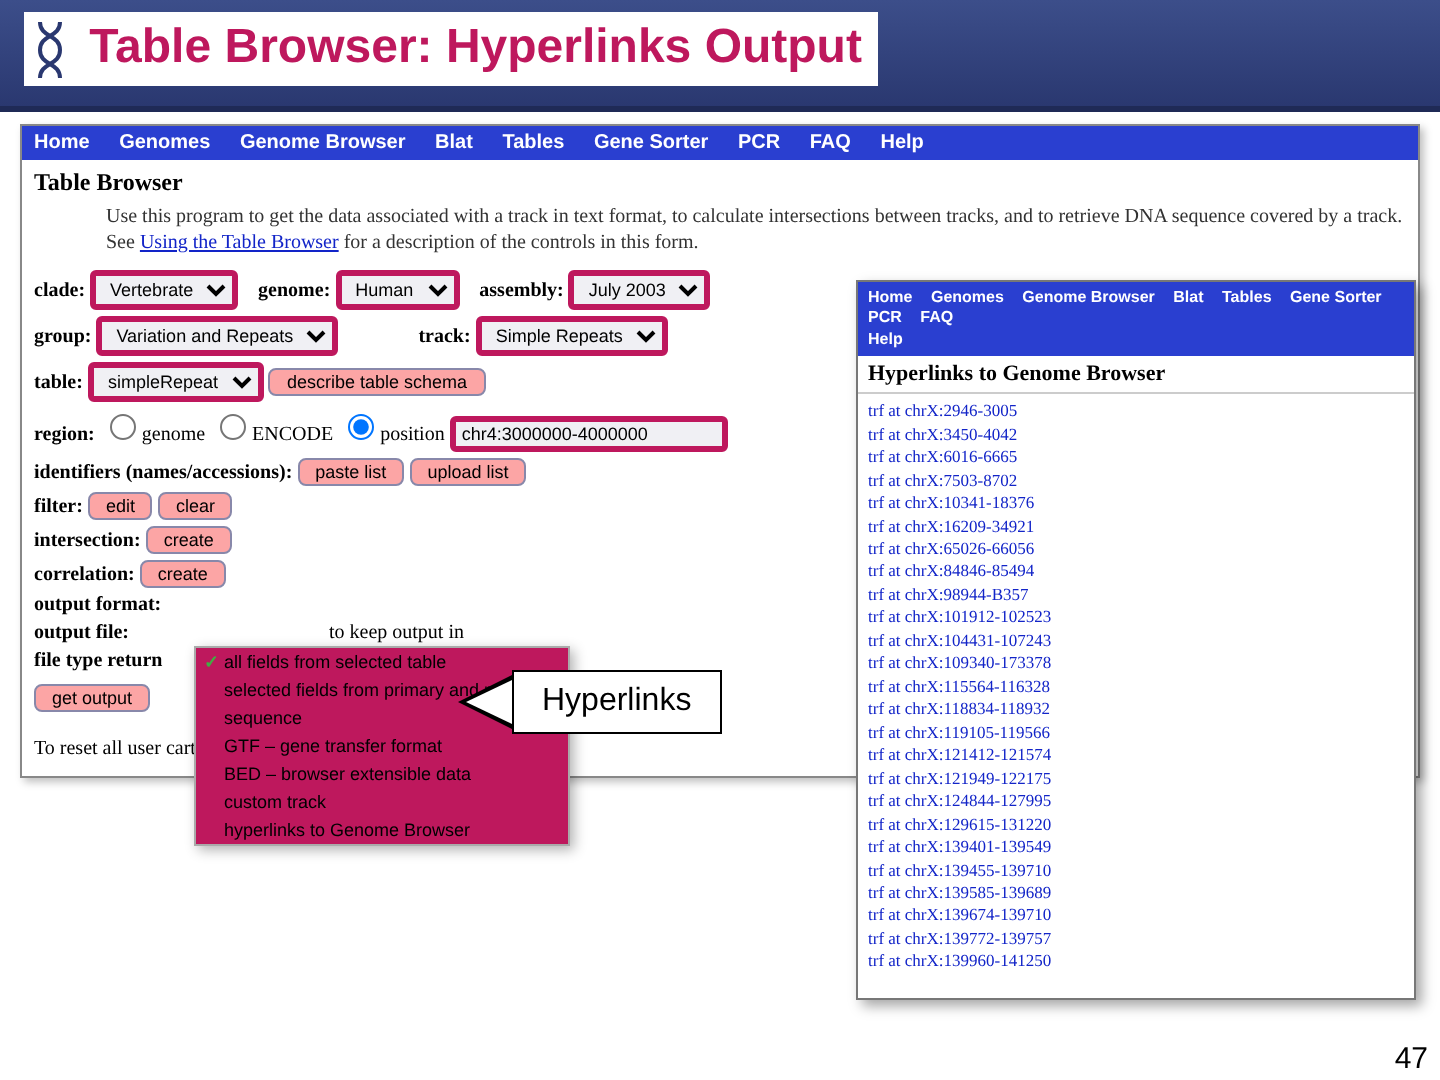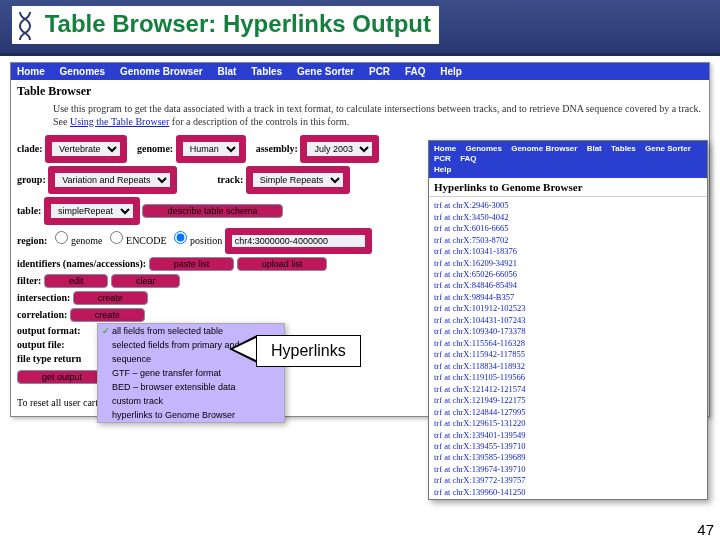"Table Browser: Hyperlinks Output" .title-bar h1 { color: #15803d -> #be185d }
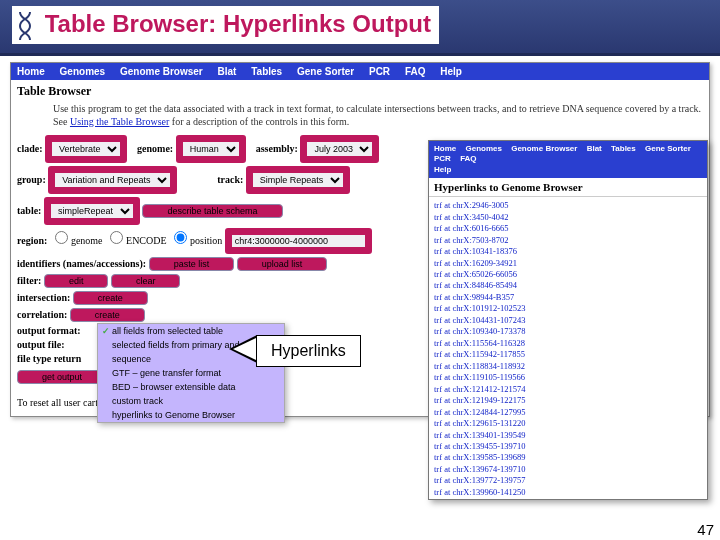"Vertebrate" select, input[type=text] { border: 7px solid #be185d -> 3px solid #be185d }
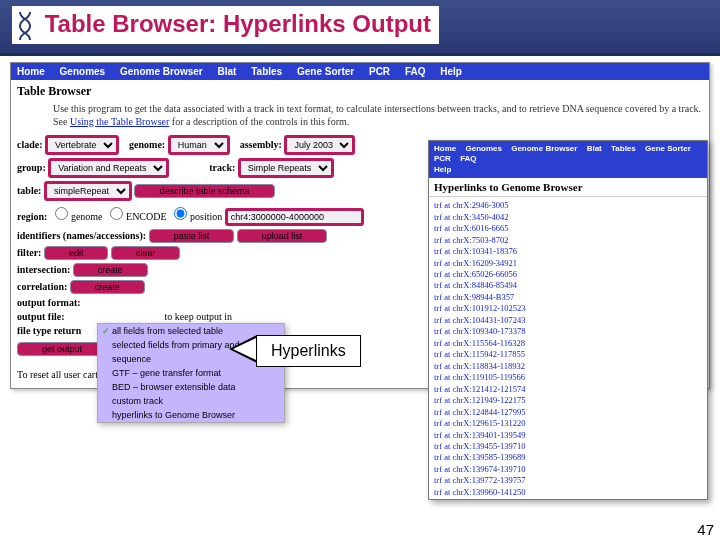"describe table schema" .btn { background: #be185d -> #fca5a5; padding: 1px 24px -> 1px 8px }
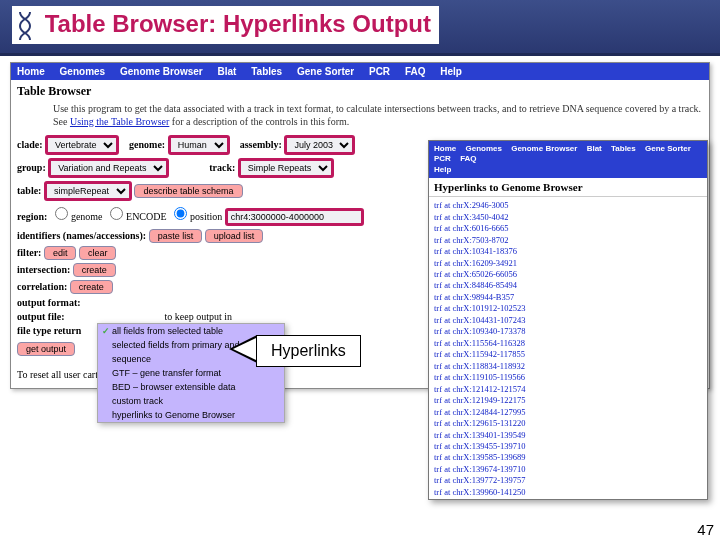"all fields from selected table" .dropdown-pop { background: #c4b5fd -> #be185d }
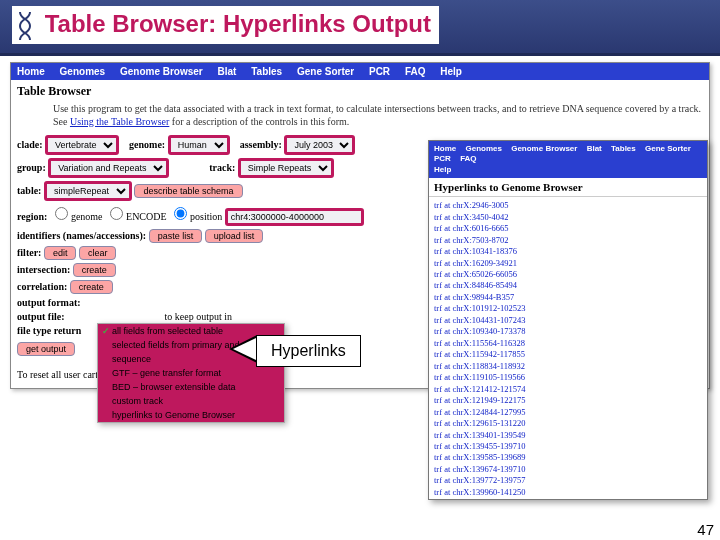"Hyperlinks" .callout { align-items: flex-start -> center }
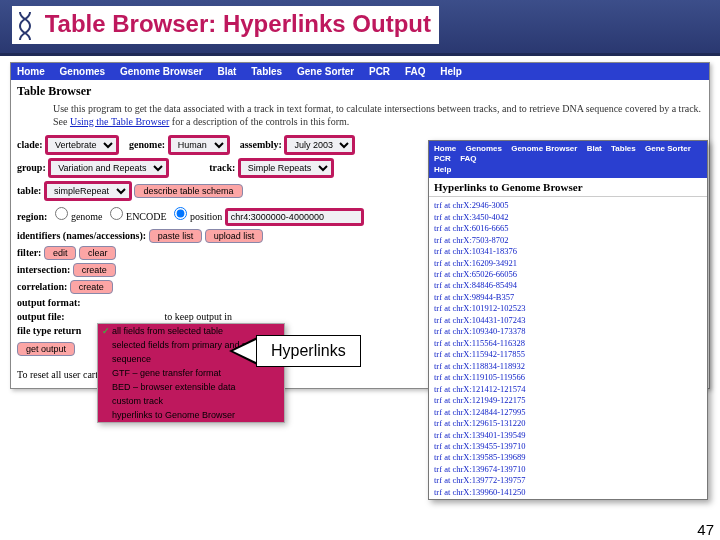"trf at chrX:115942-117855" div { html: <div>trf at chrX:115942-117855</div> -> none }
